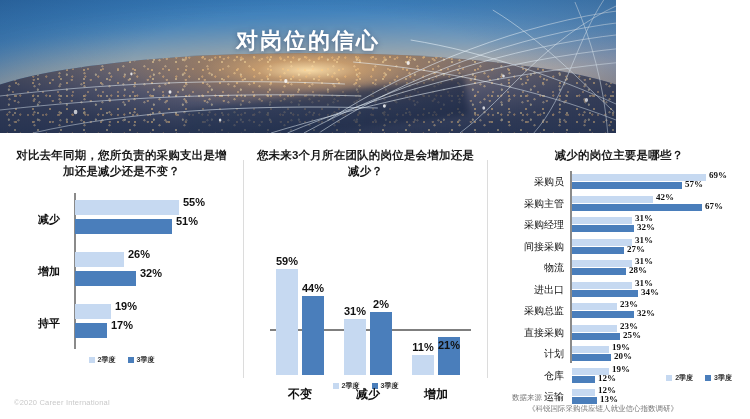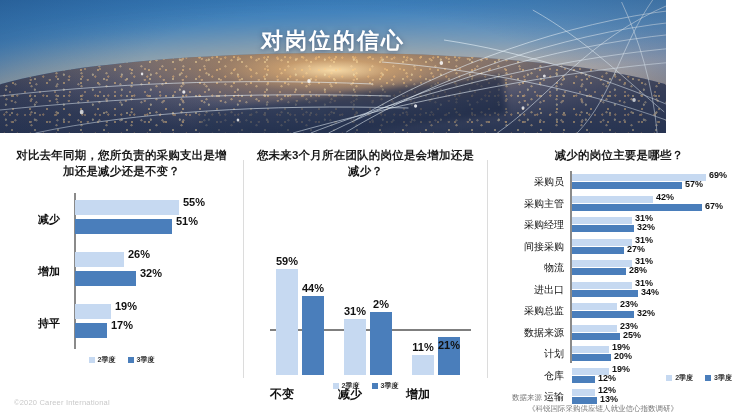"对岗位的信心" #banner { width: 666px -> 616px }
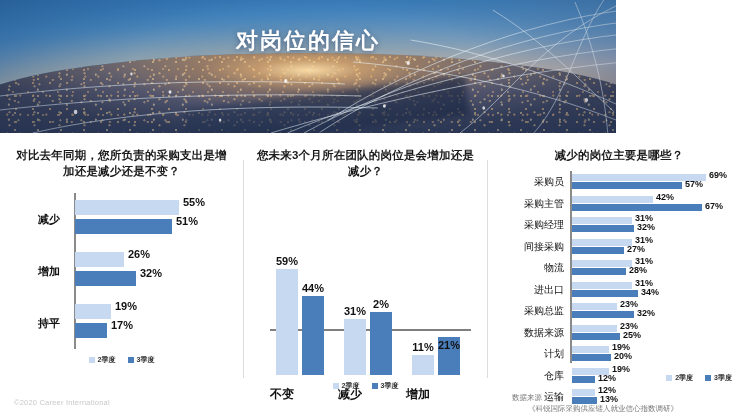"采购员" .hbar3 { font-family: none -> Liberation Serif, serif }
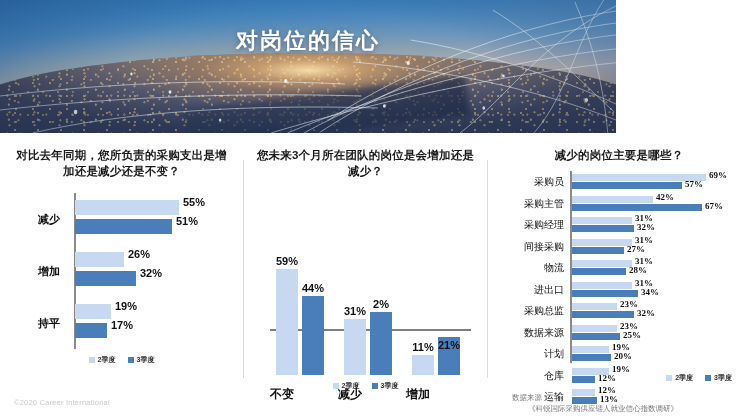"数据来源" div.h3-cat { text: 数据来源 -> 直接采购 }
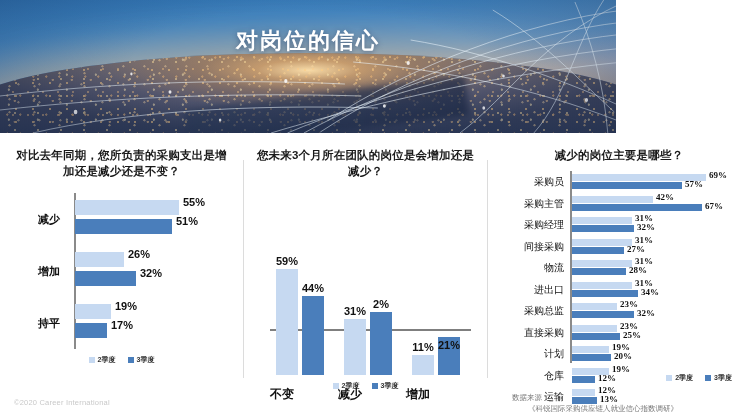"不变" .vb-cat { text-align: none -> center }
